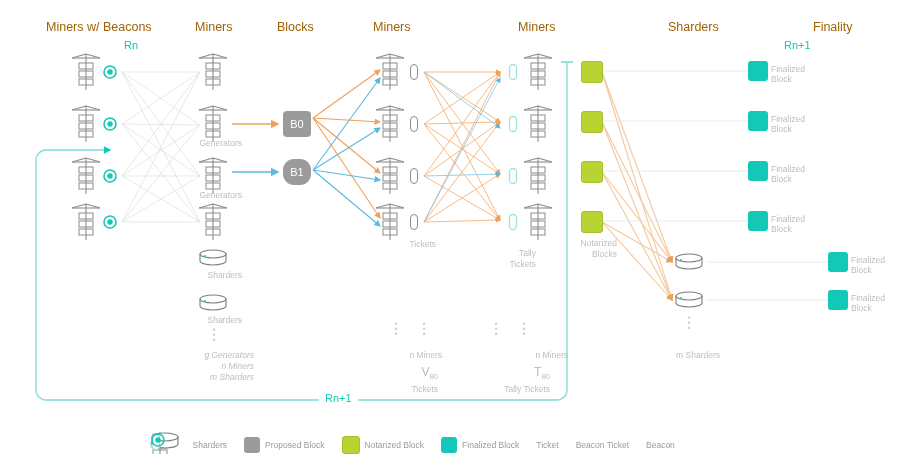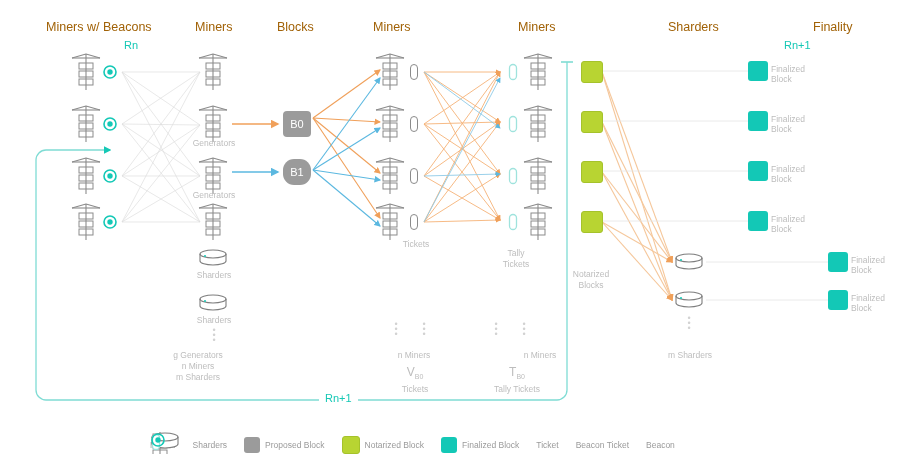"Generators" .lbl { text-align: center -> right }
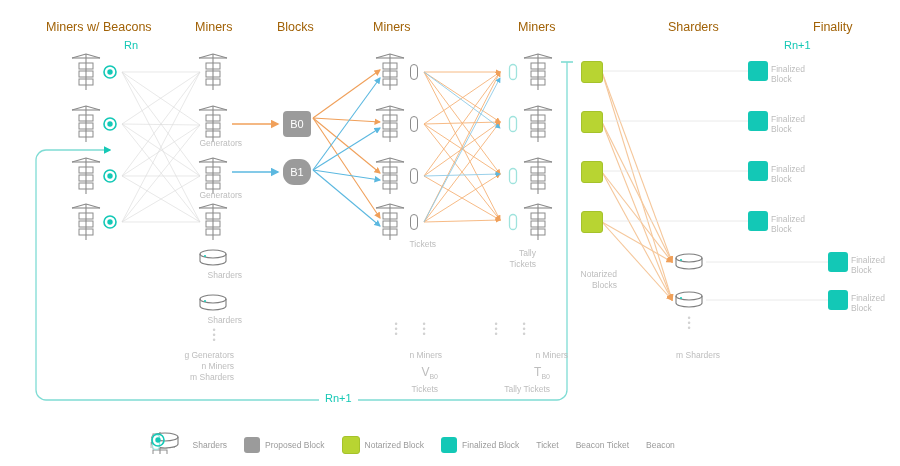"Notarized" div.lbl { margin-top: 31px -> none }
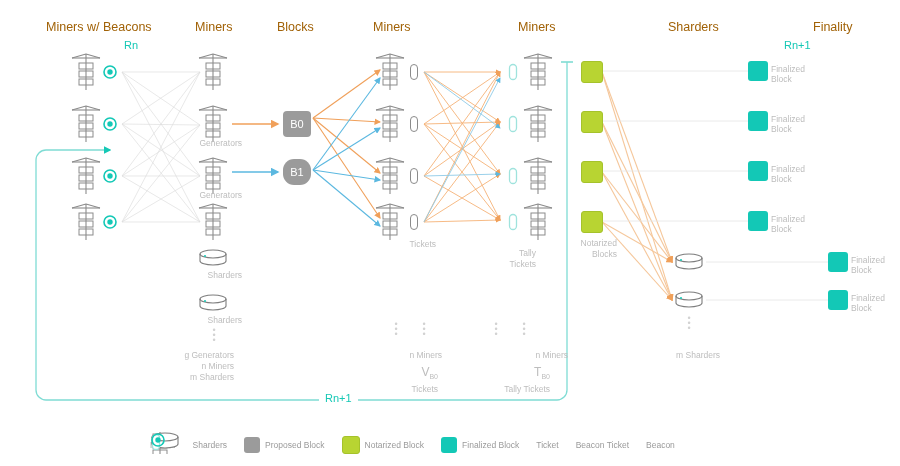"g Generators" div.lbl { font-style: none -> italic; left: 162px -> 182px }
